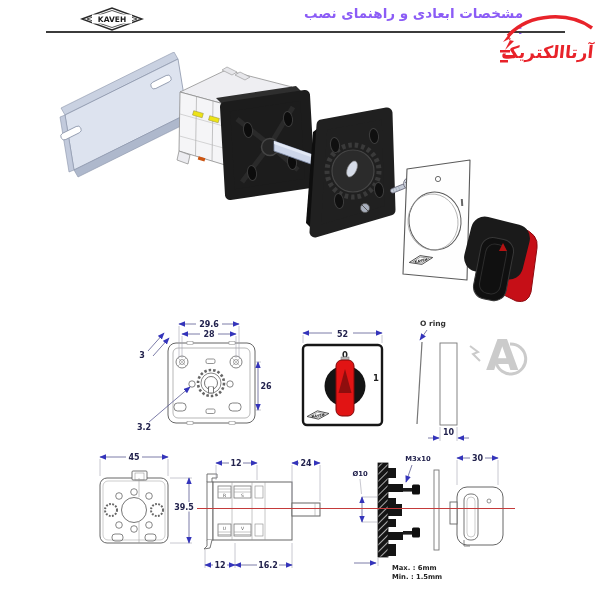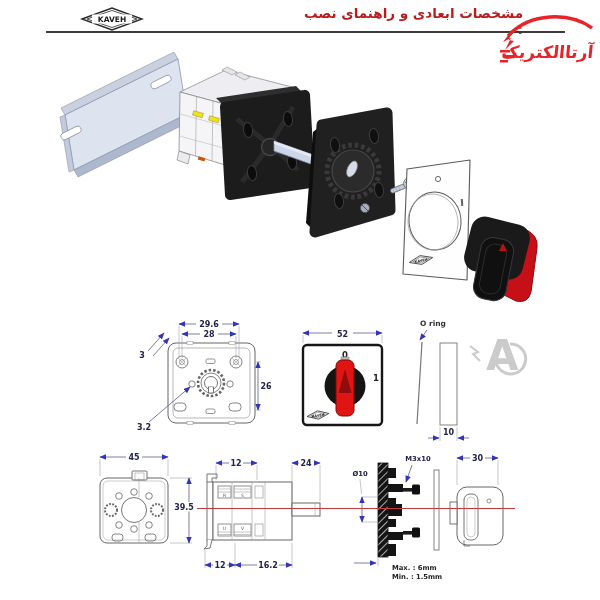"مشخصات ابعادی و راهنمای نصب" #title { color: #b91c1c -> #8b5cf6 }
